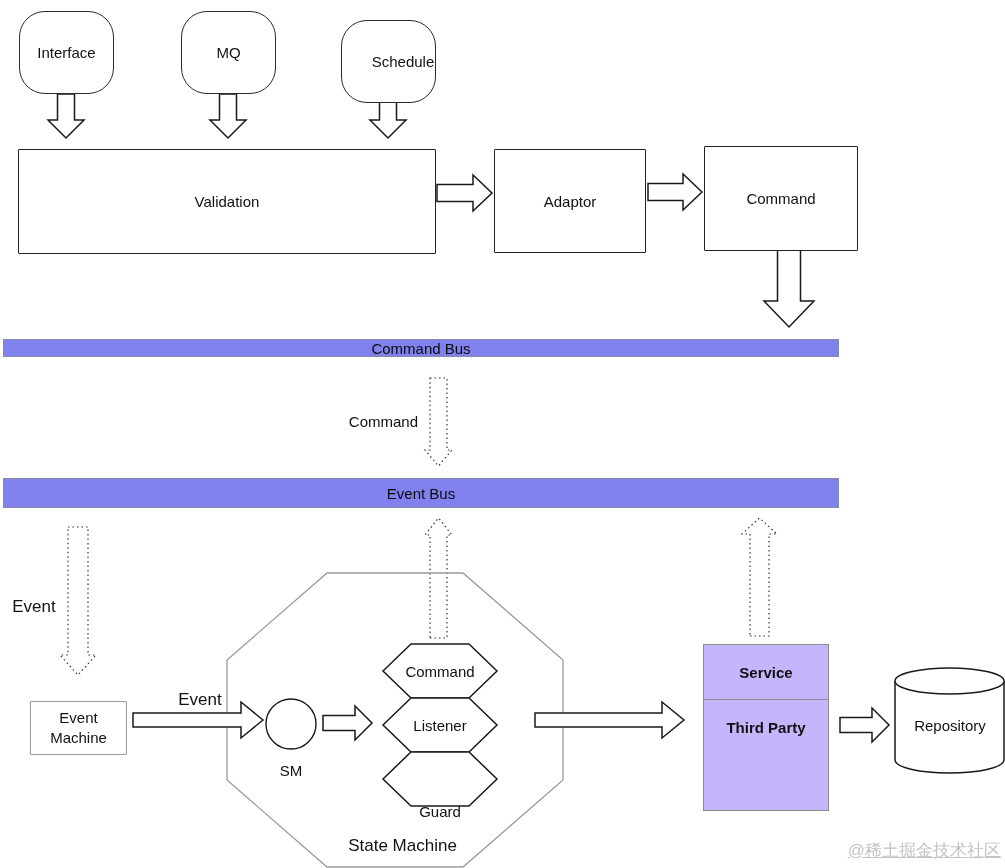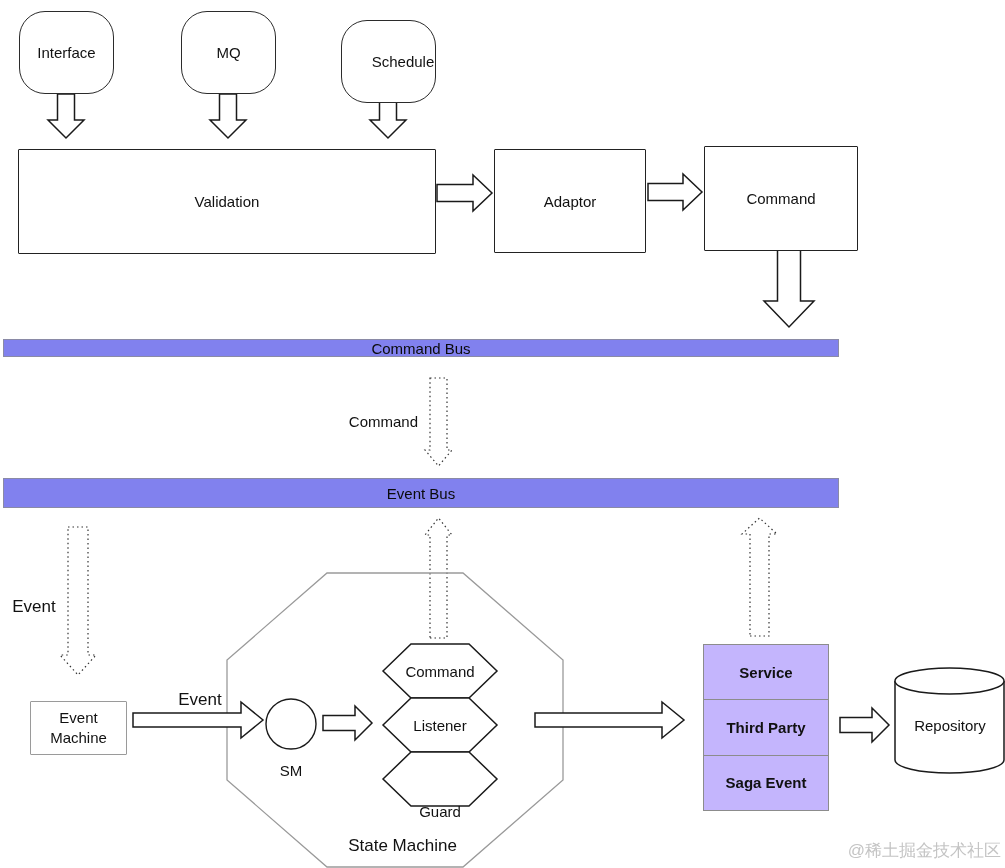"Saga Event" div.row { html: <div> <span>Saga Event</span> </div> -> none }
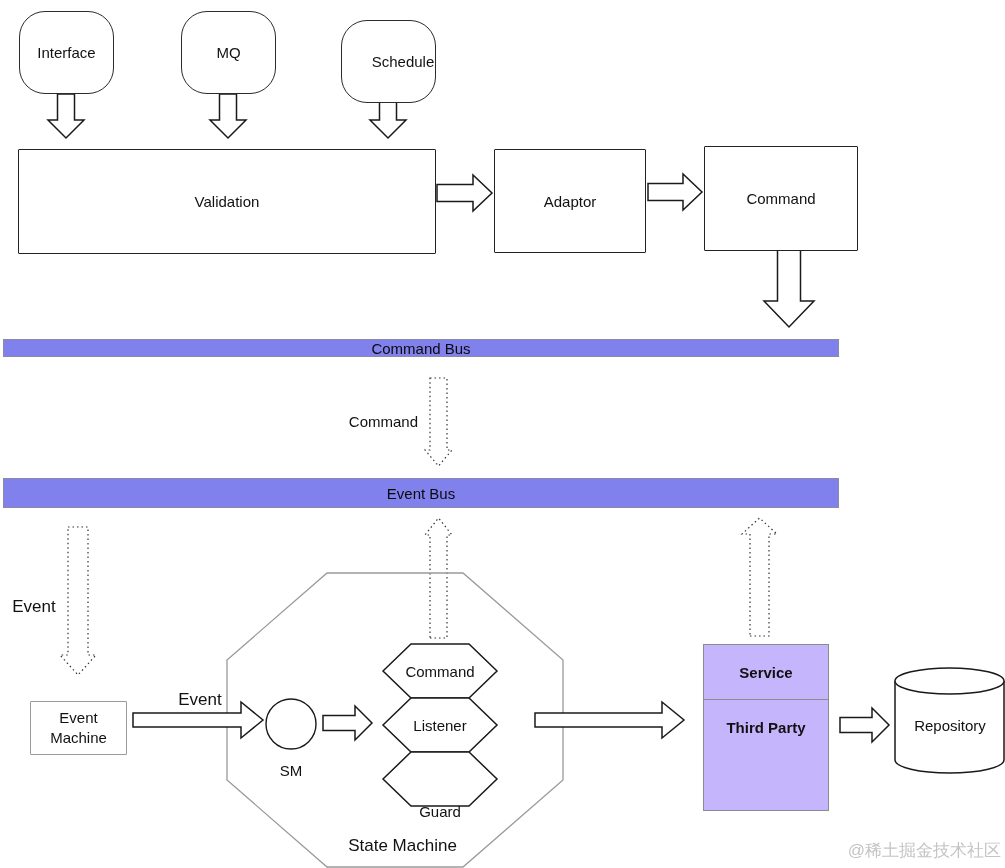"@稀土掘金技术社区" div.watermark { text-decoration: none -> underline }
